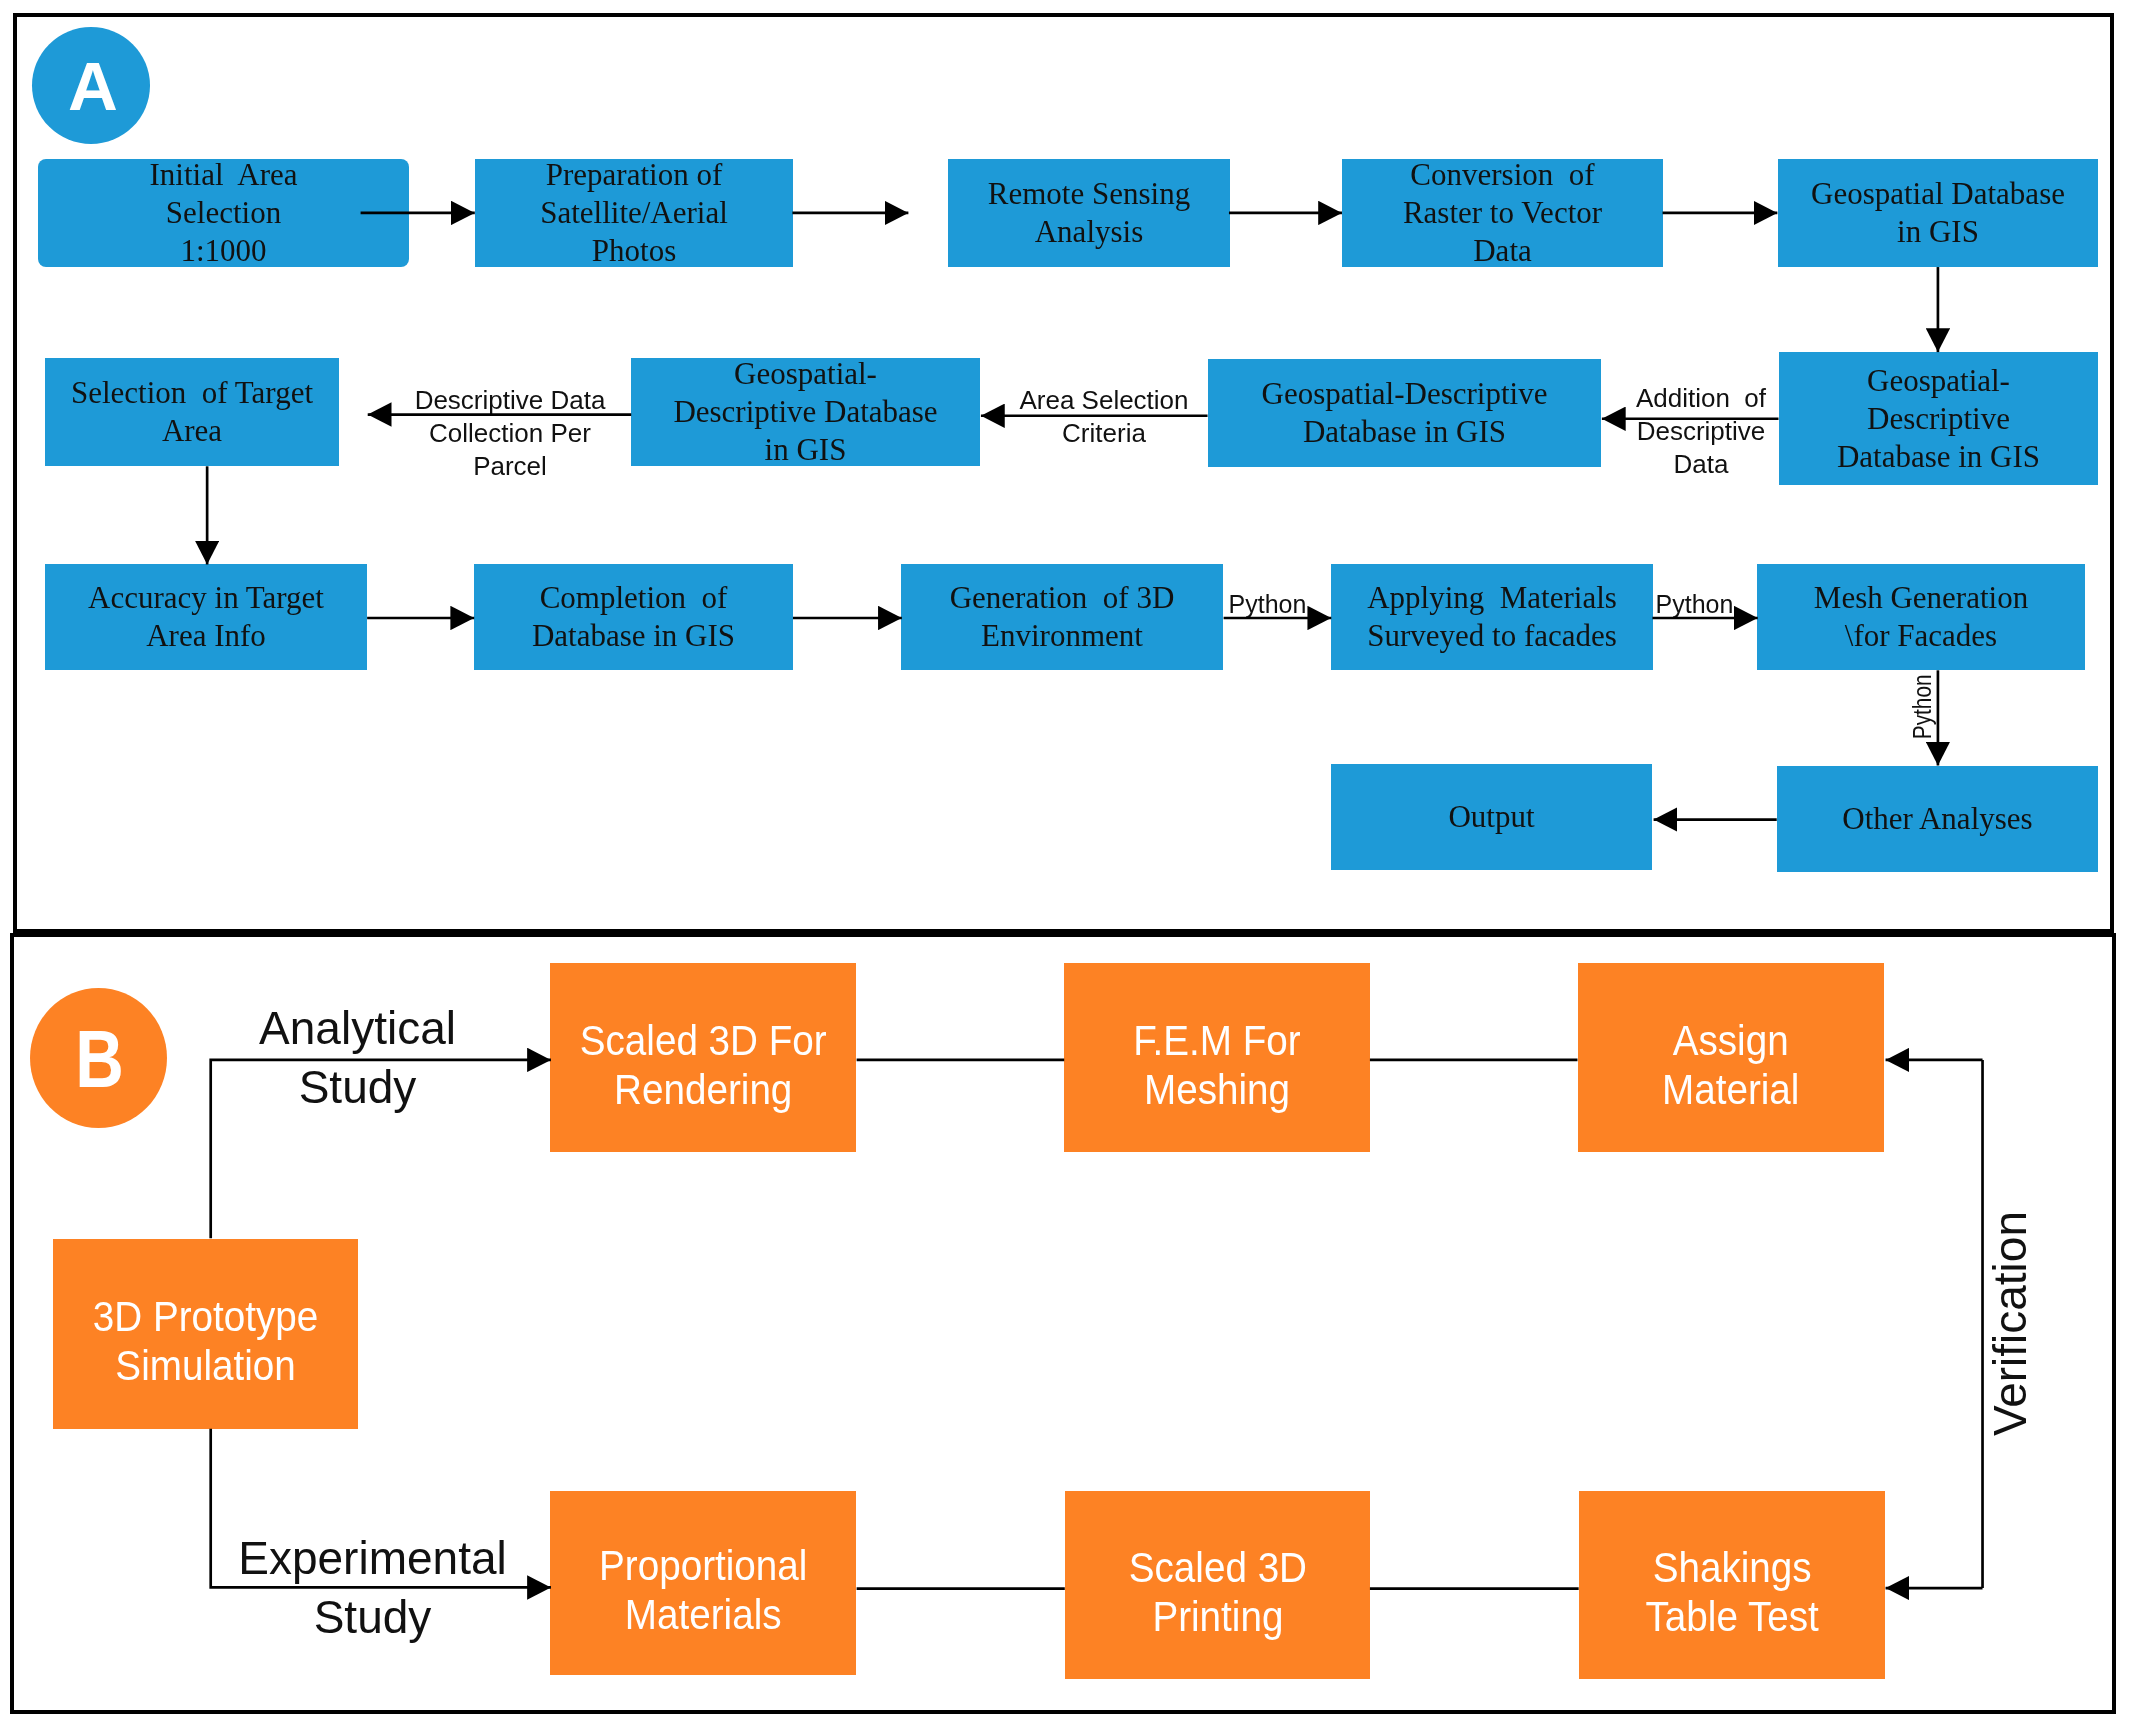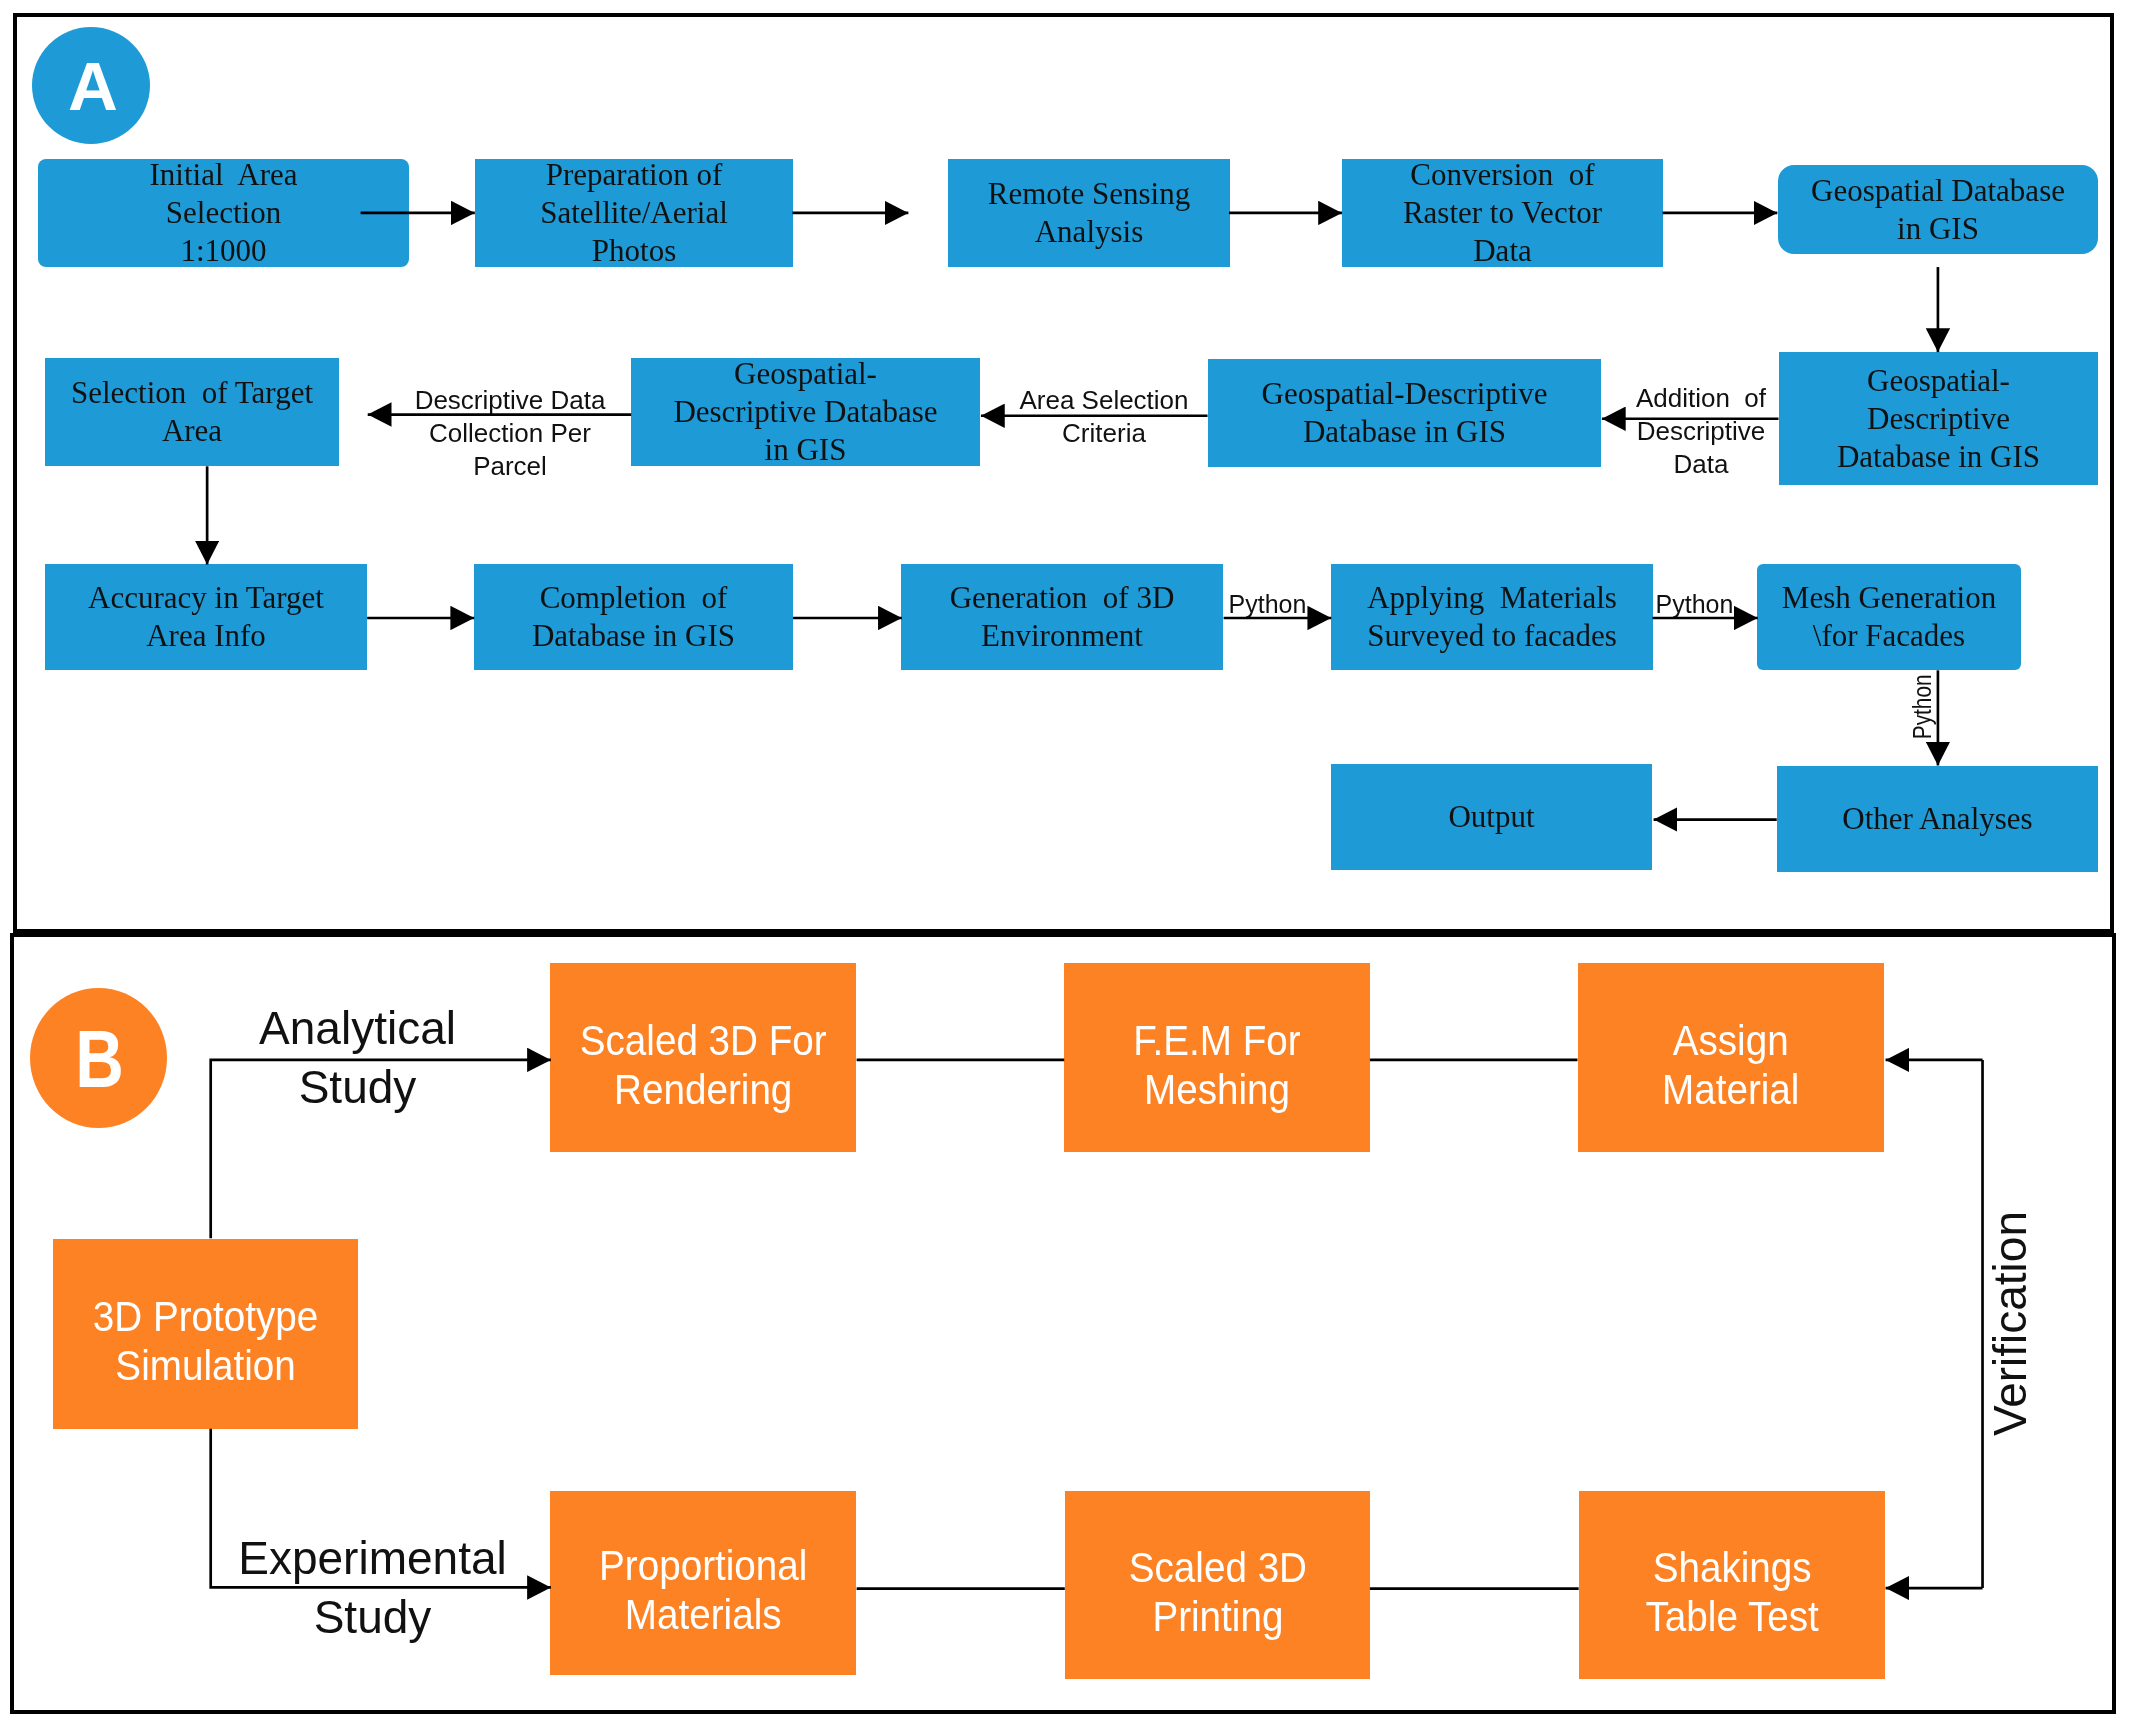"Geospatial Database" div.nodeA { border-radius: 16px -> none; height: 89px -> 108px; top: 165px -> 159px }
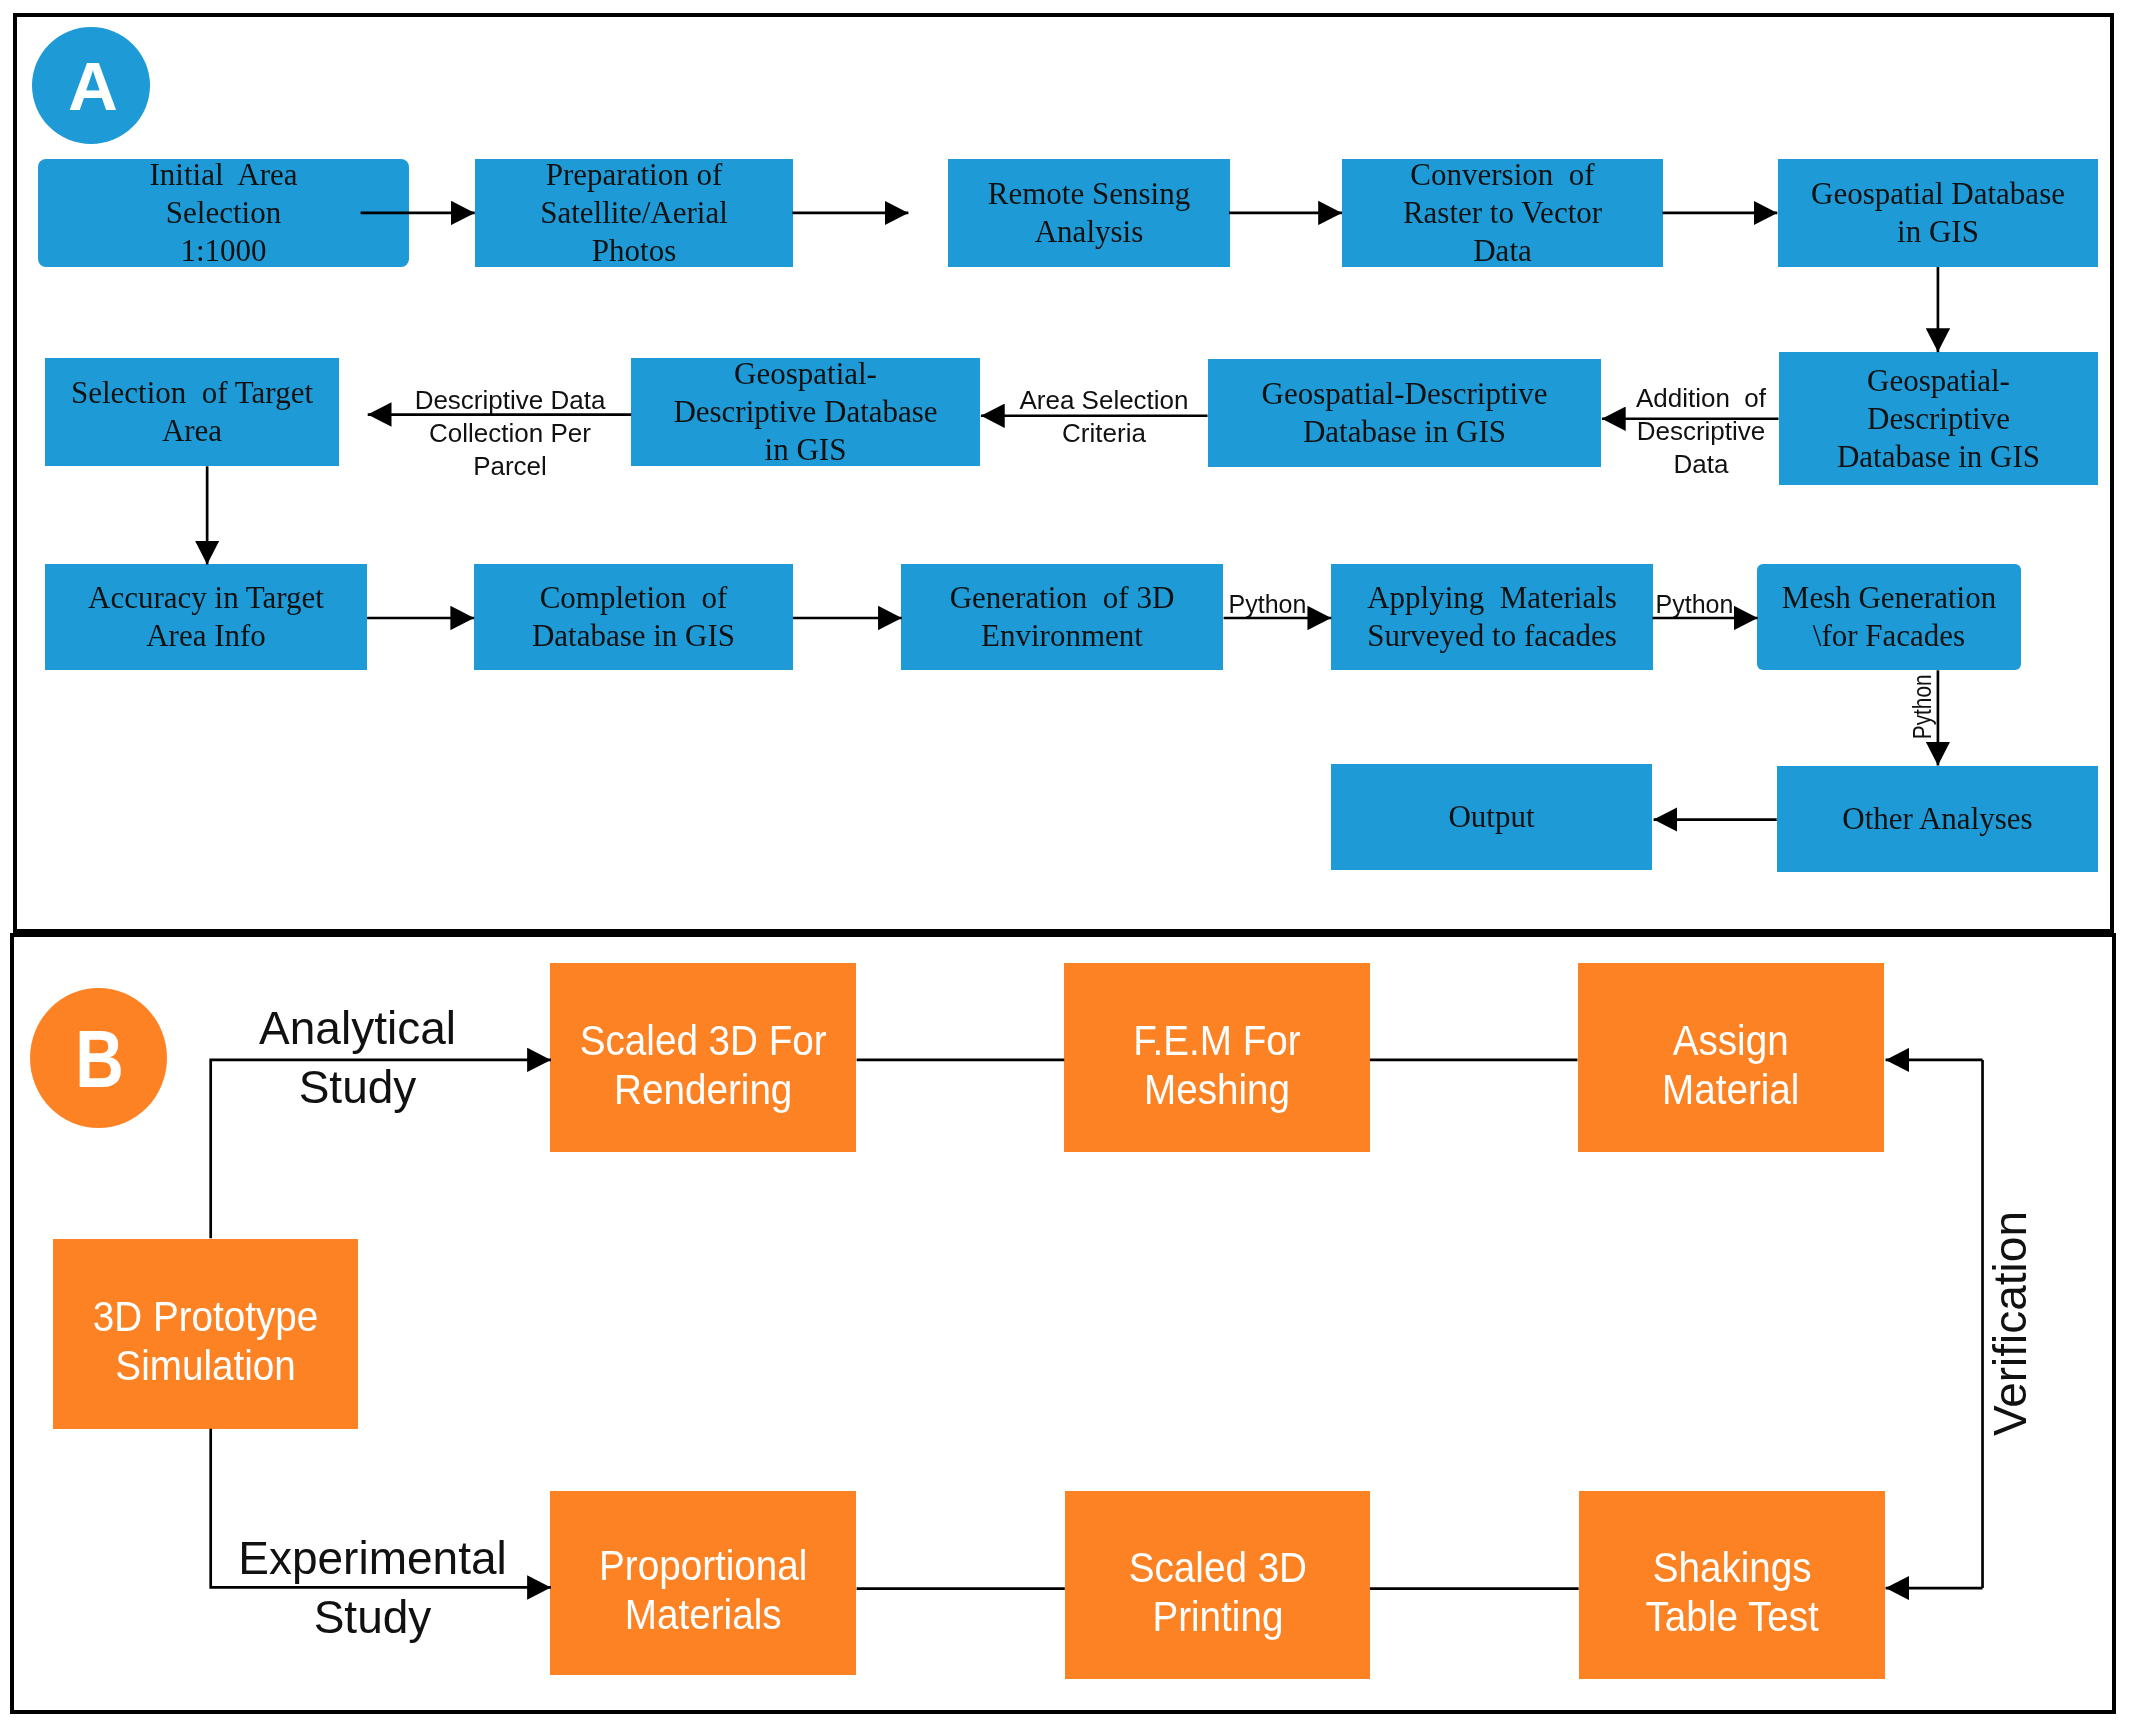"Mesh Generation" div.nodeA { border-radius: 6px -> none; width: 264px -> 328px }
